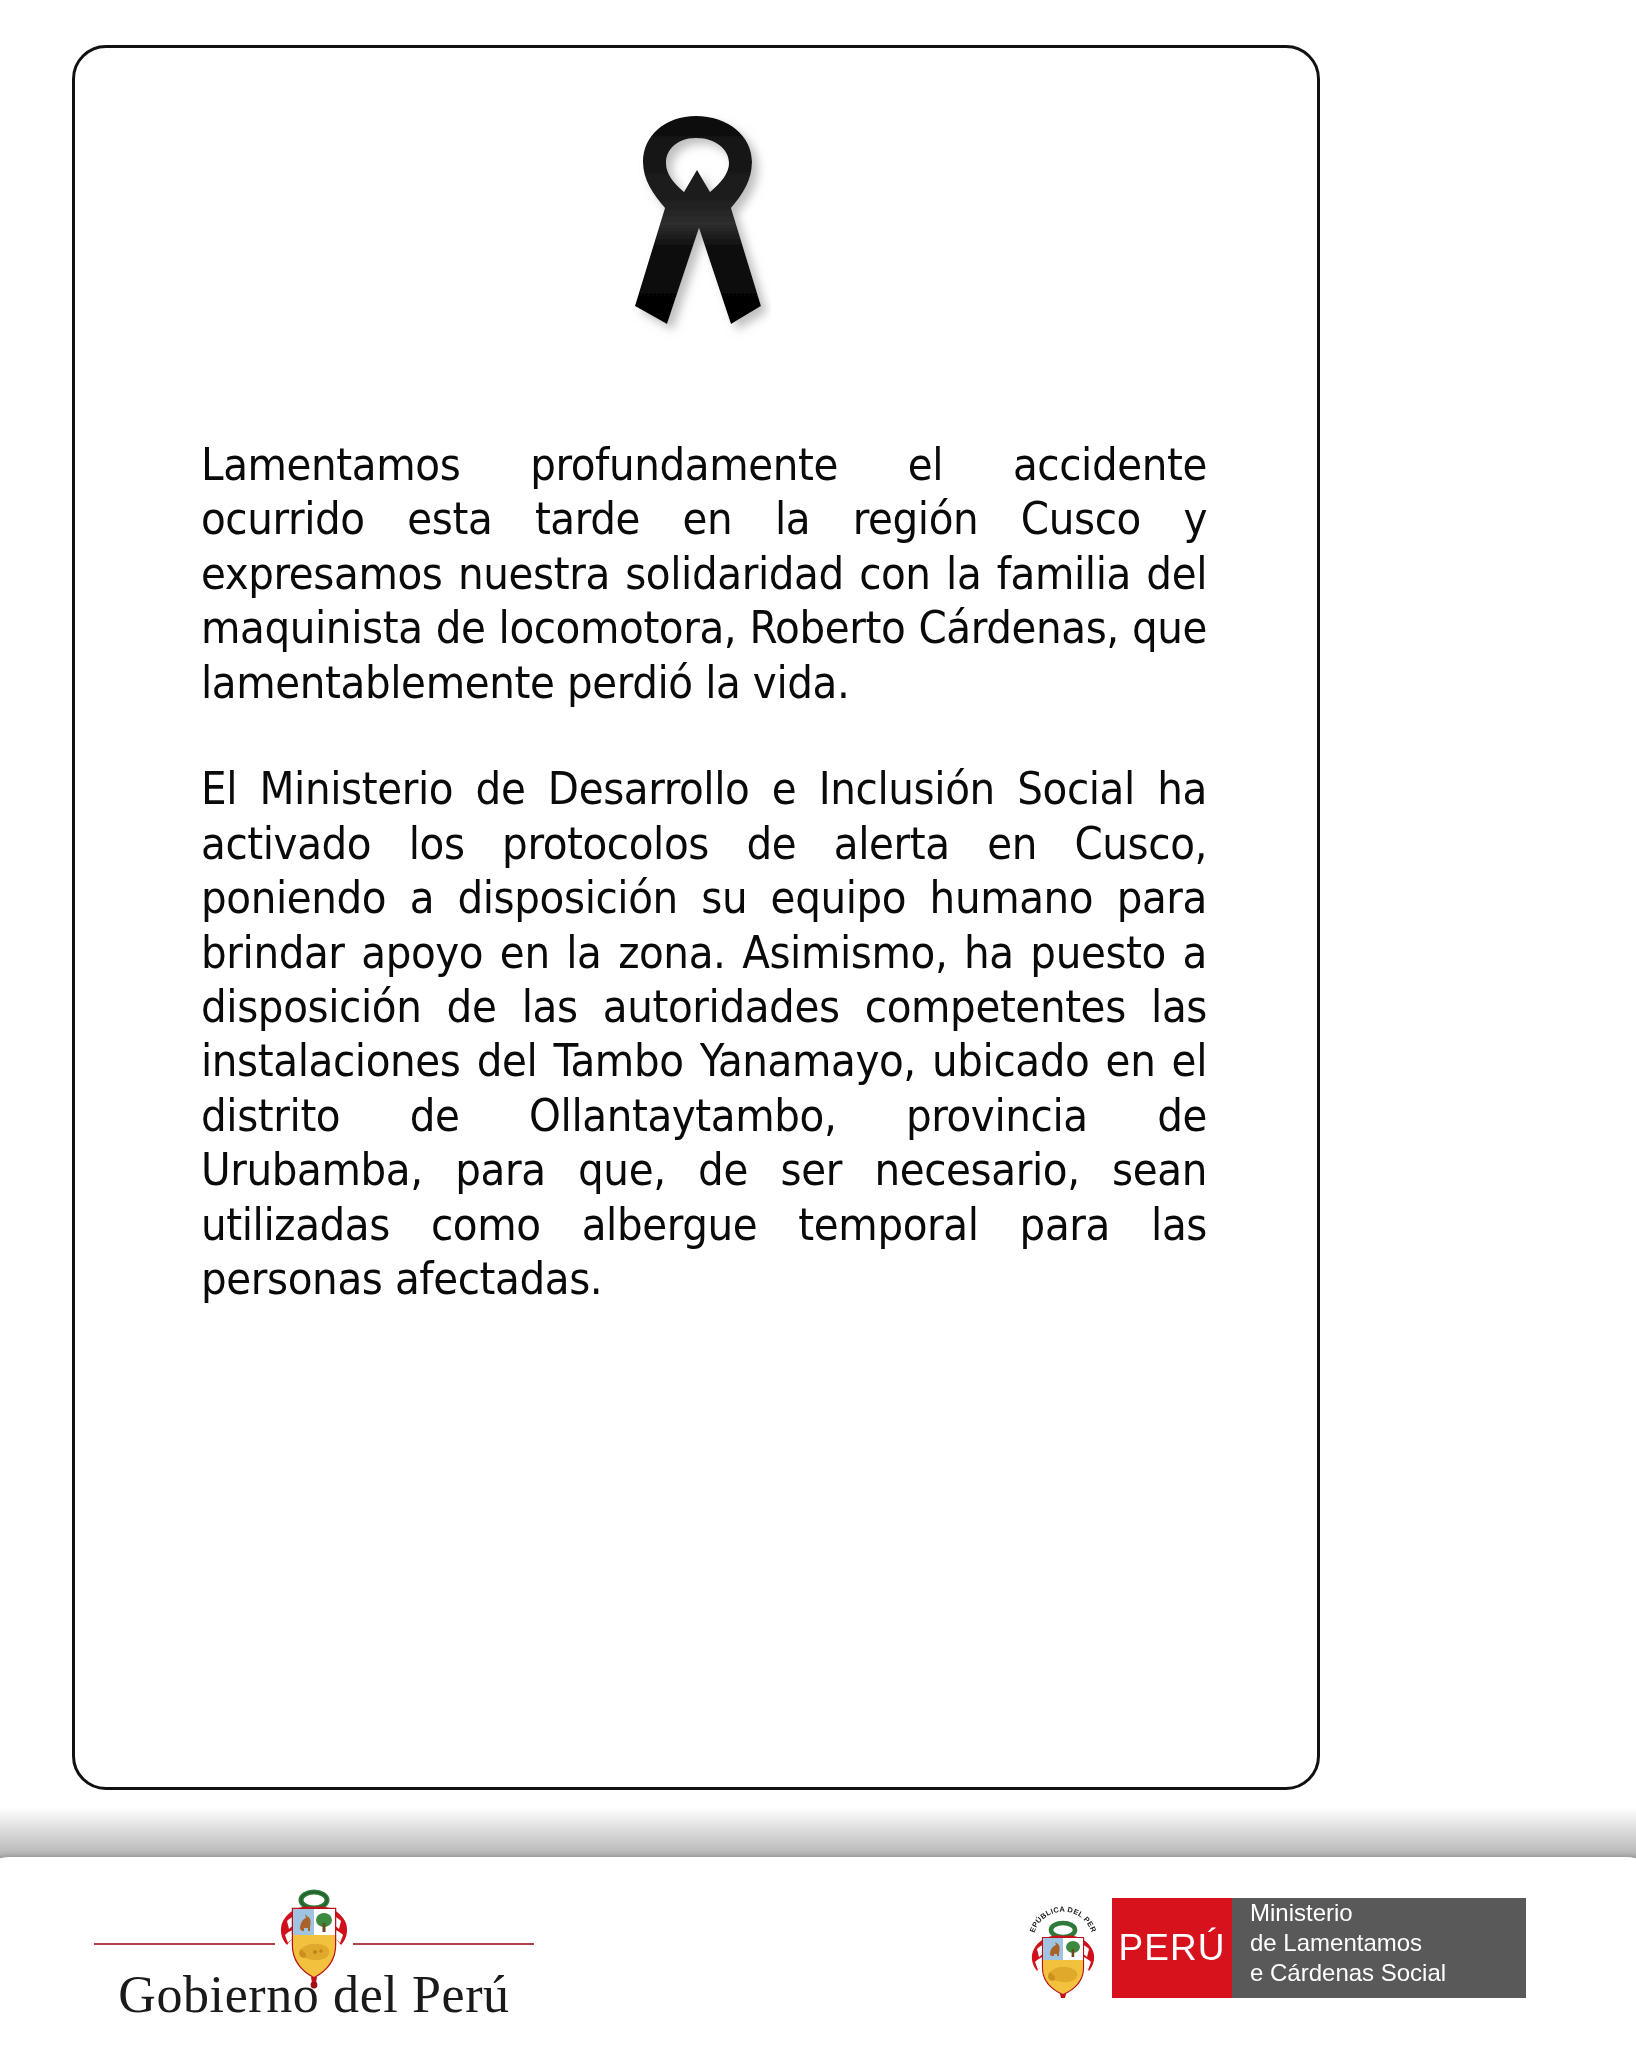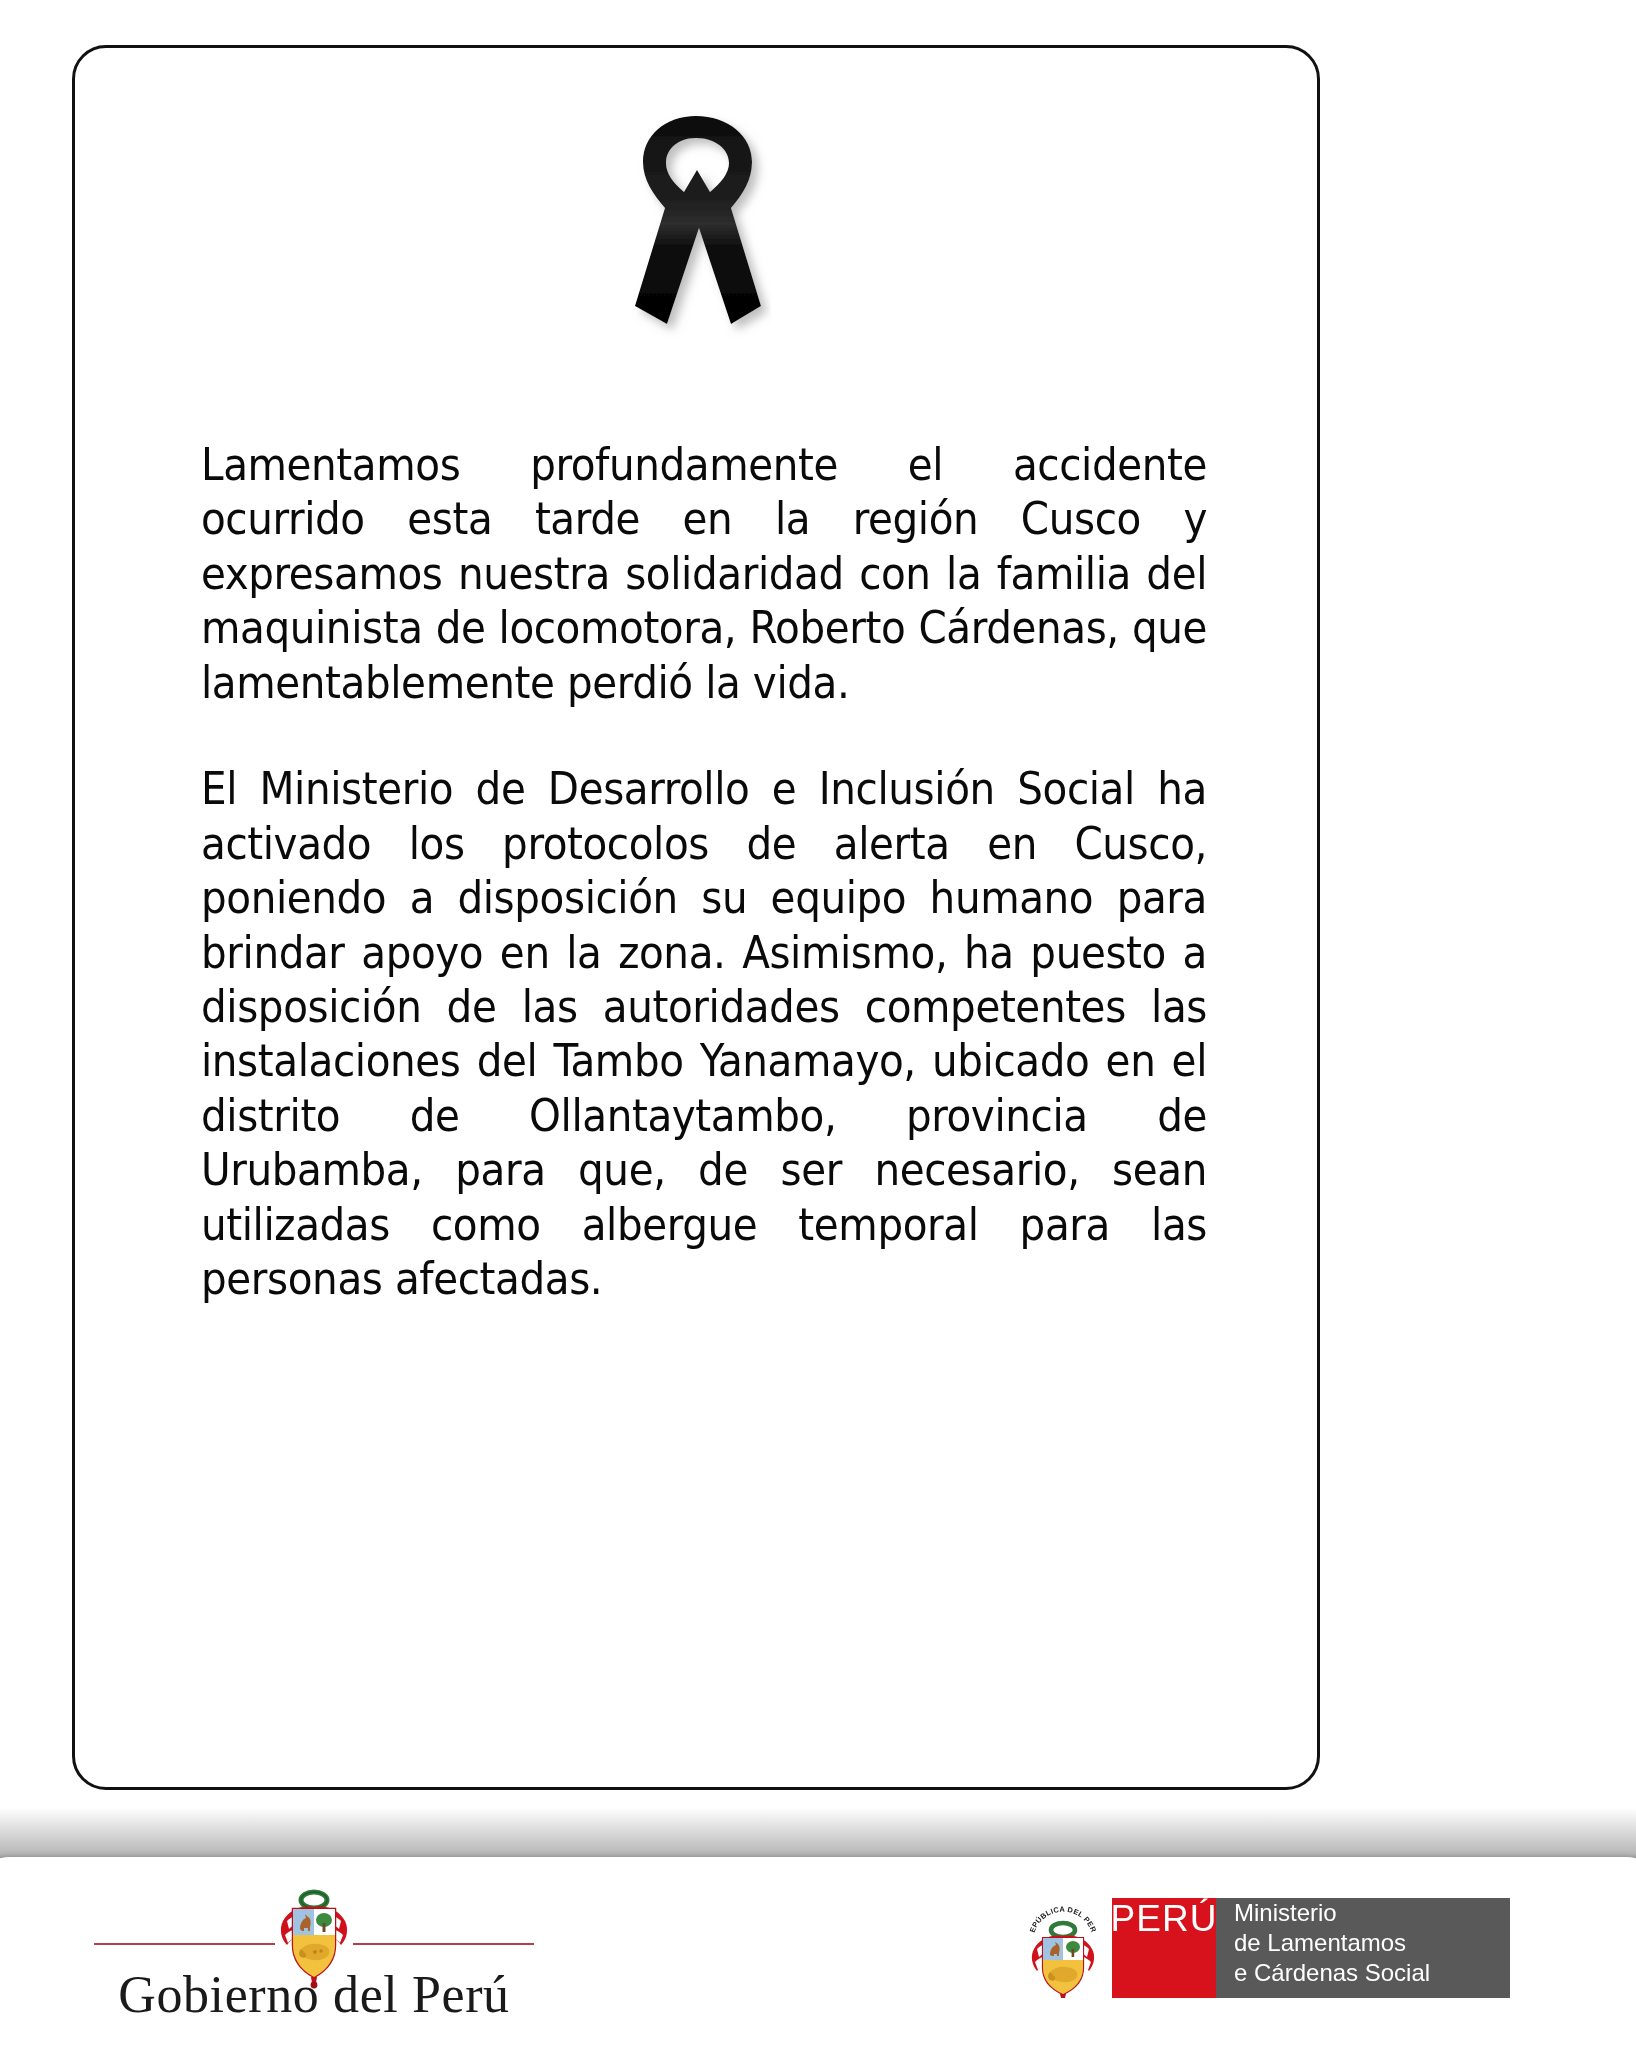"PERÚ" .midis-peru { align-items: flex-start -> center; width: 104px -> 120px }
